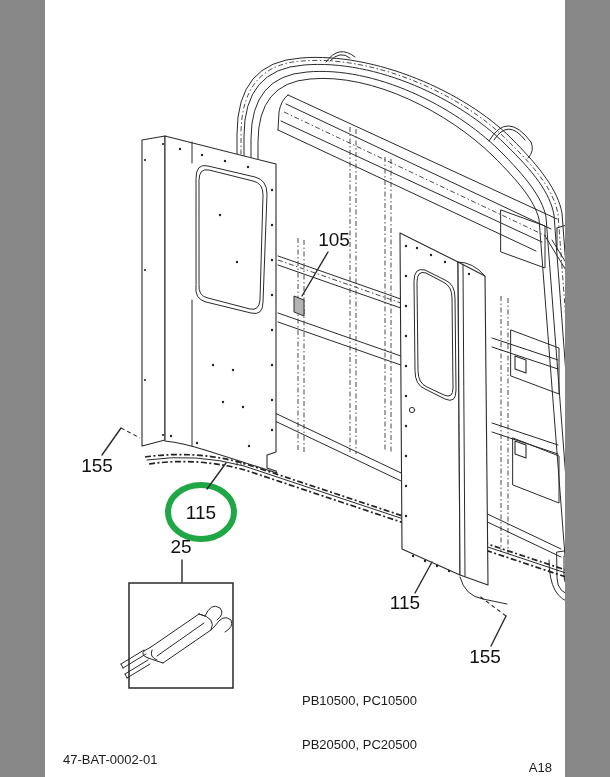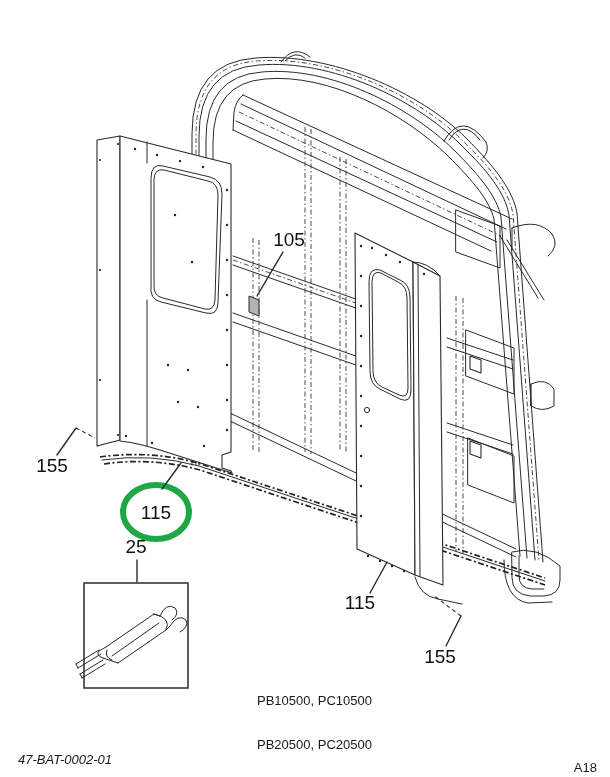"105" #page { width: 610px -> 520px }
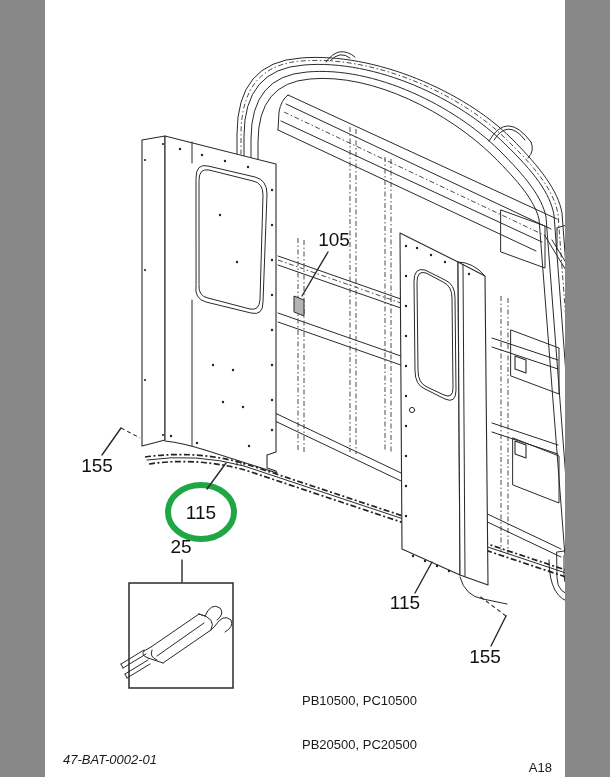"47-BAT-0002-01" #footer-left { font-style: italic -> none }
